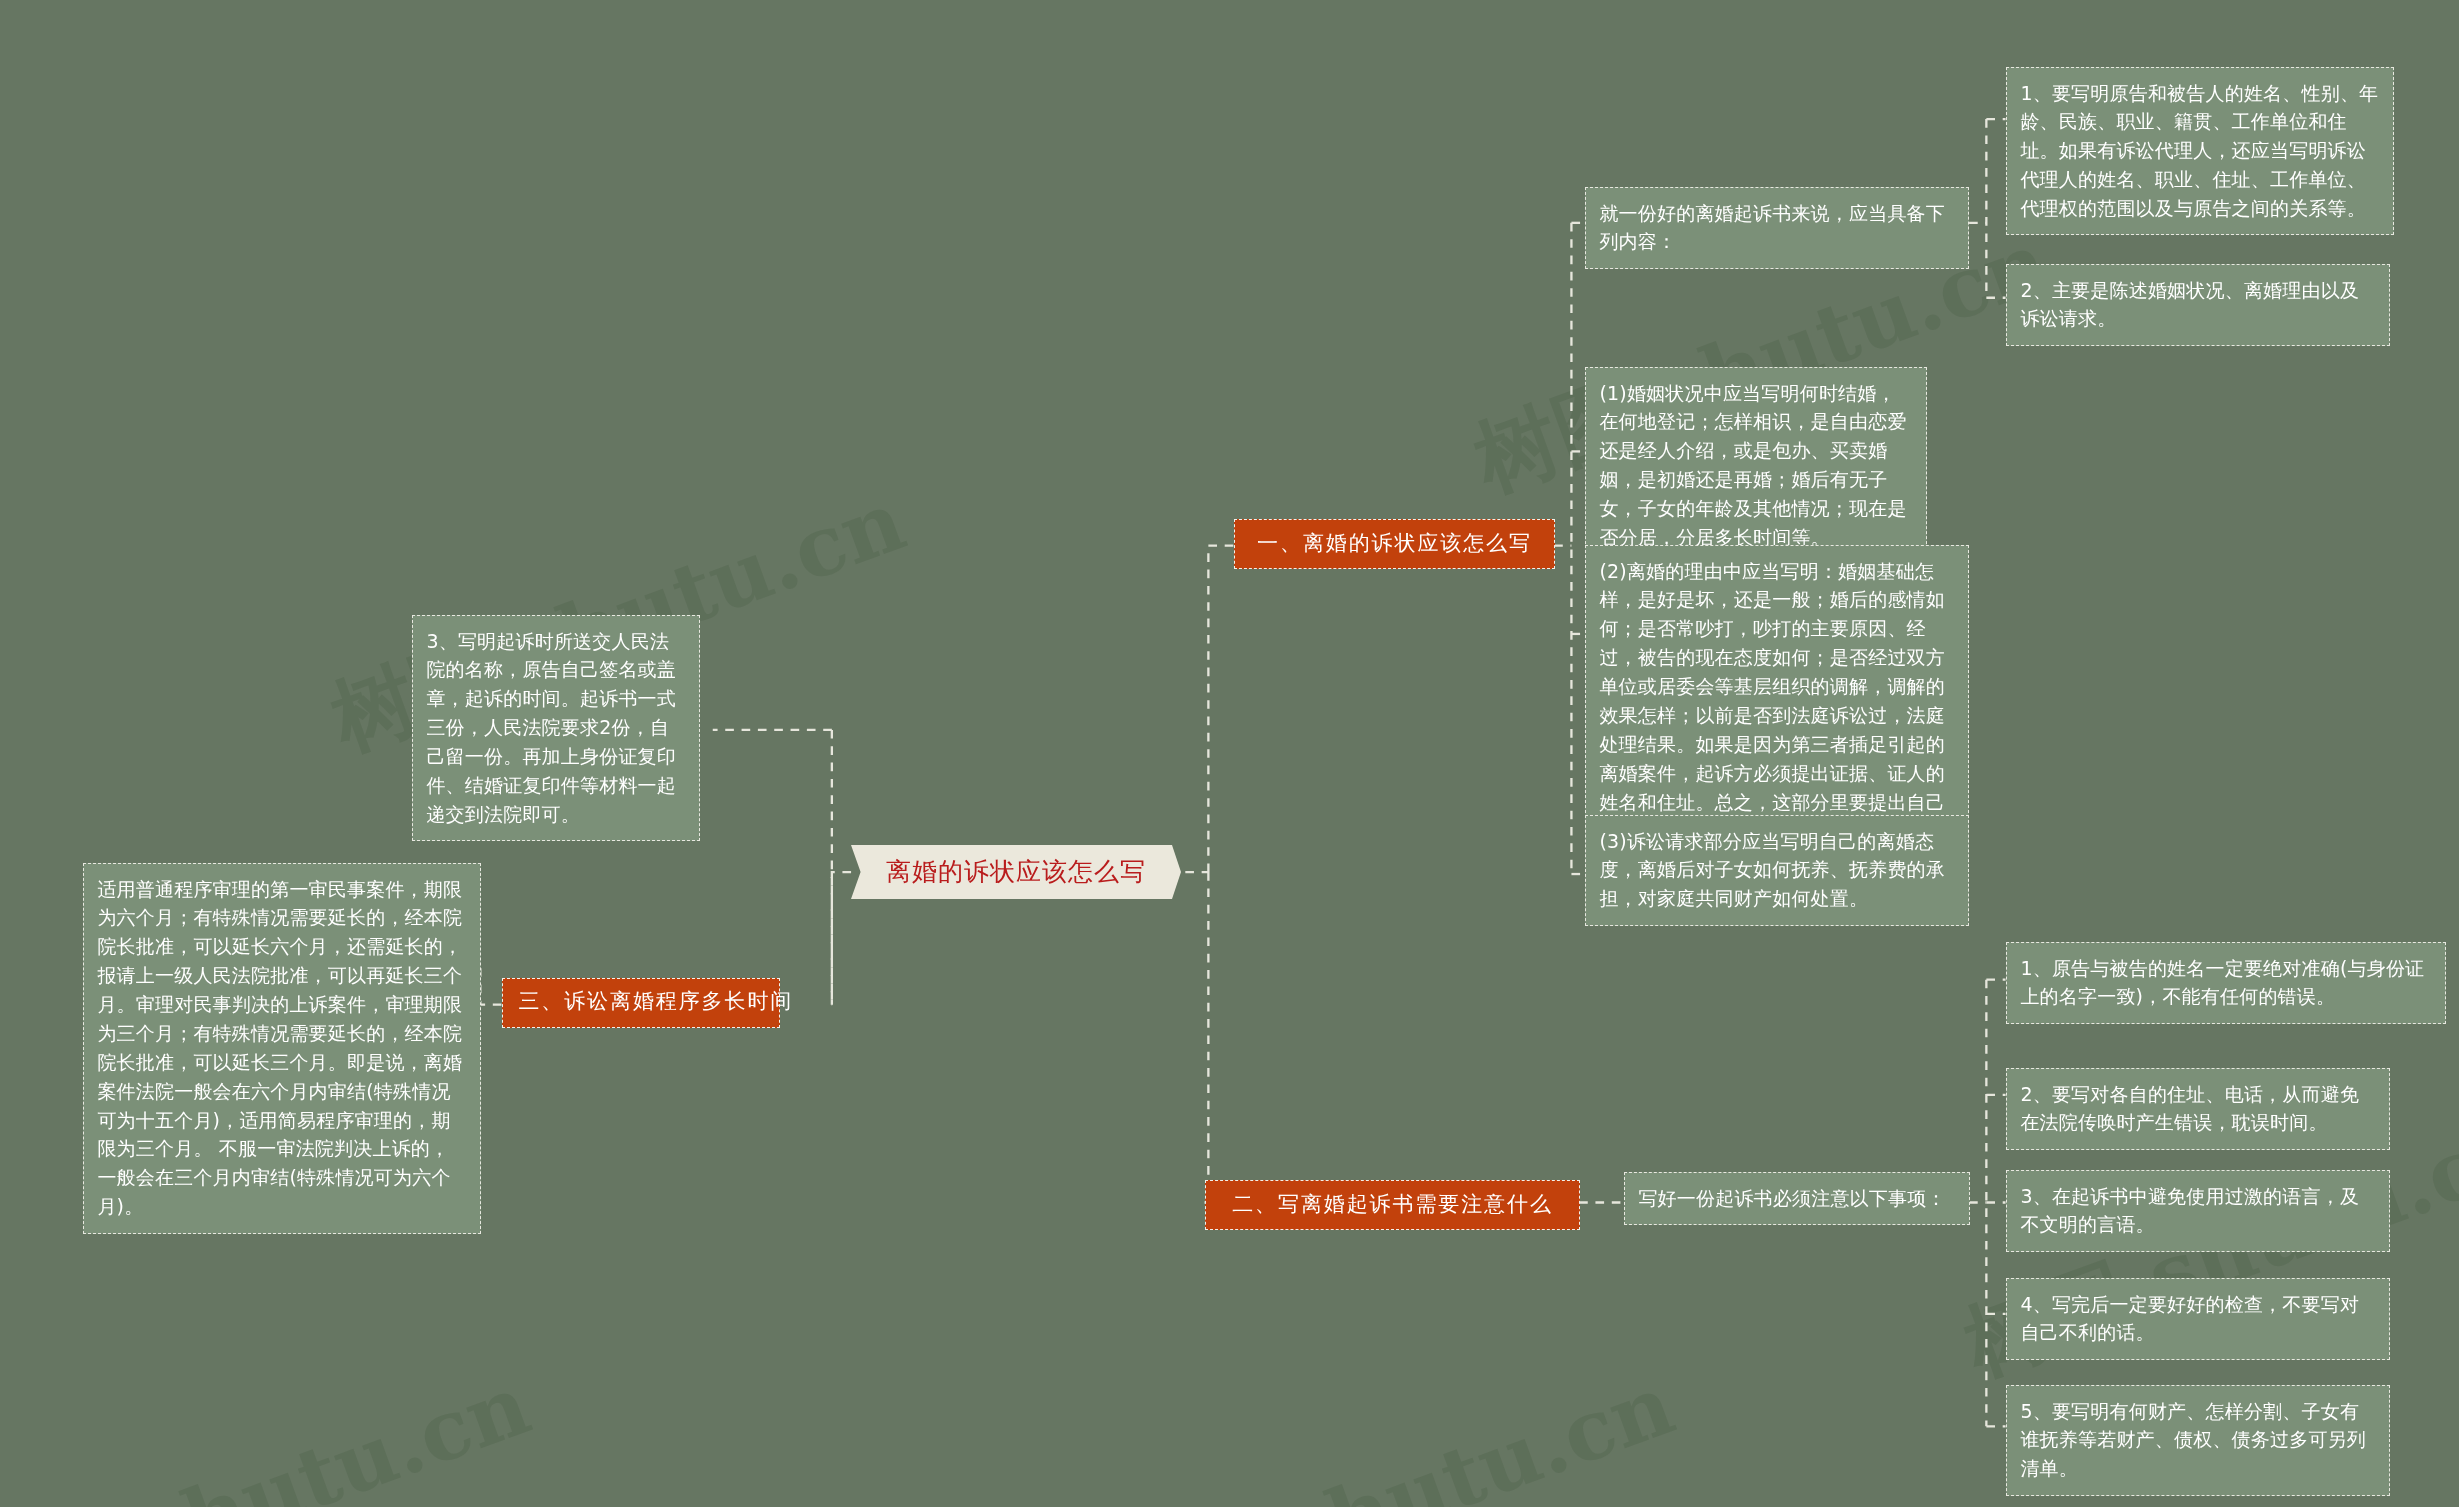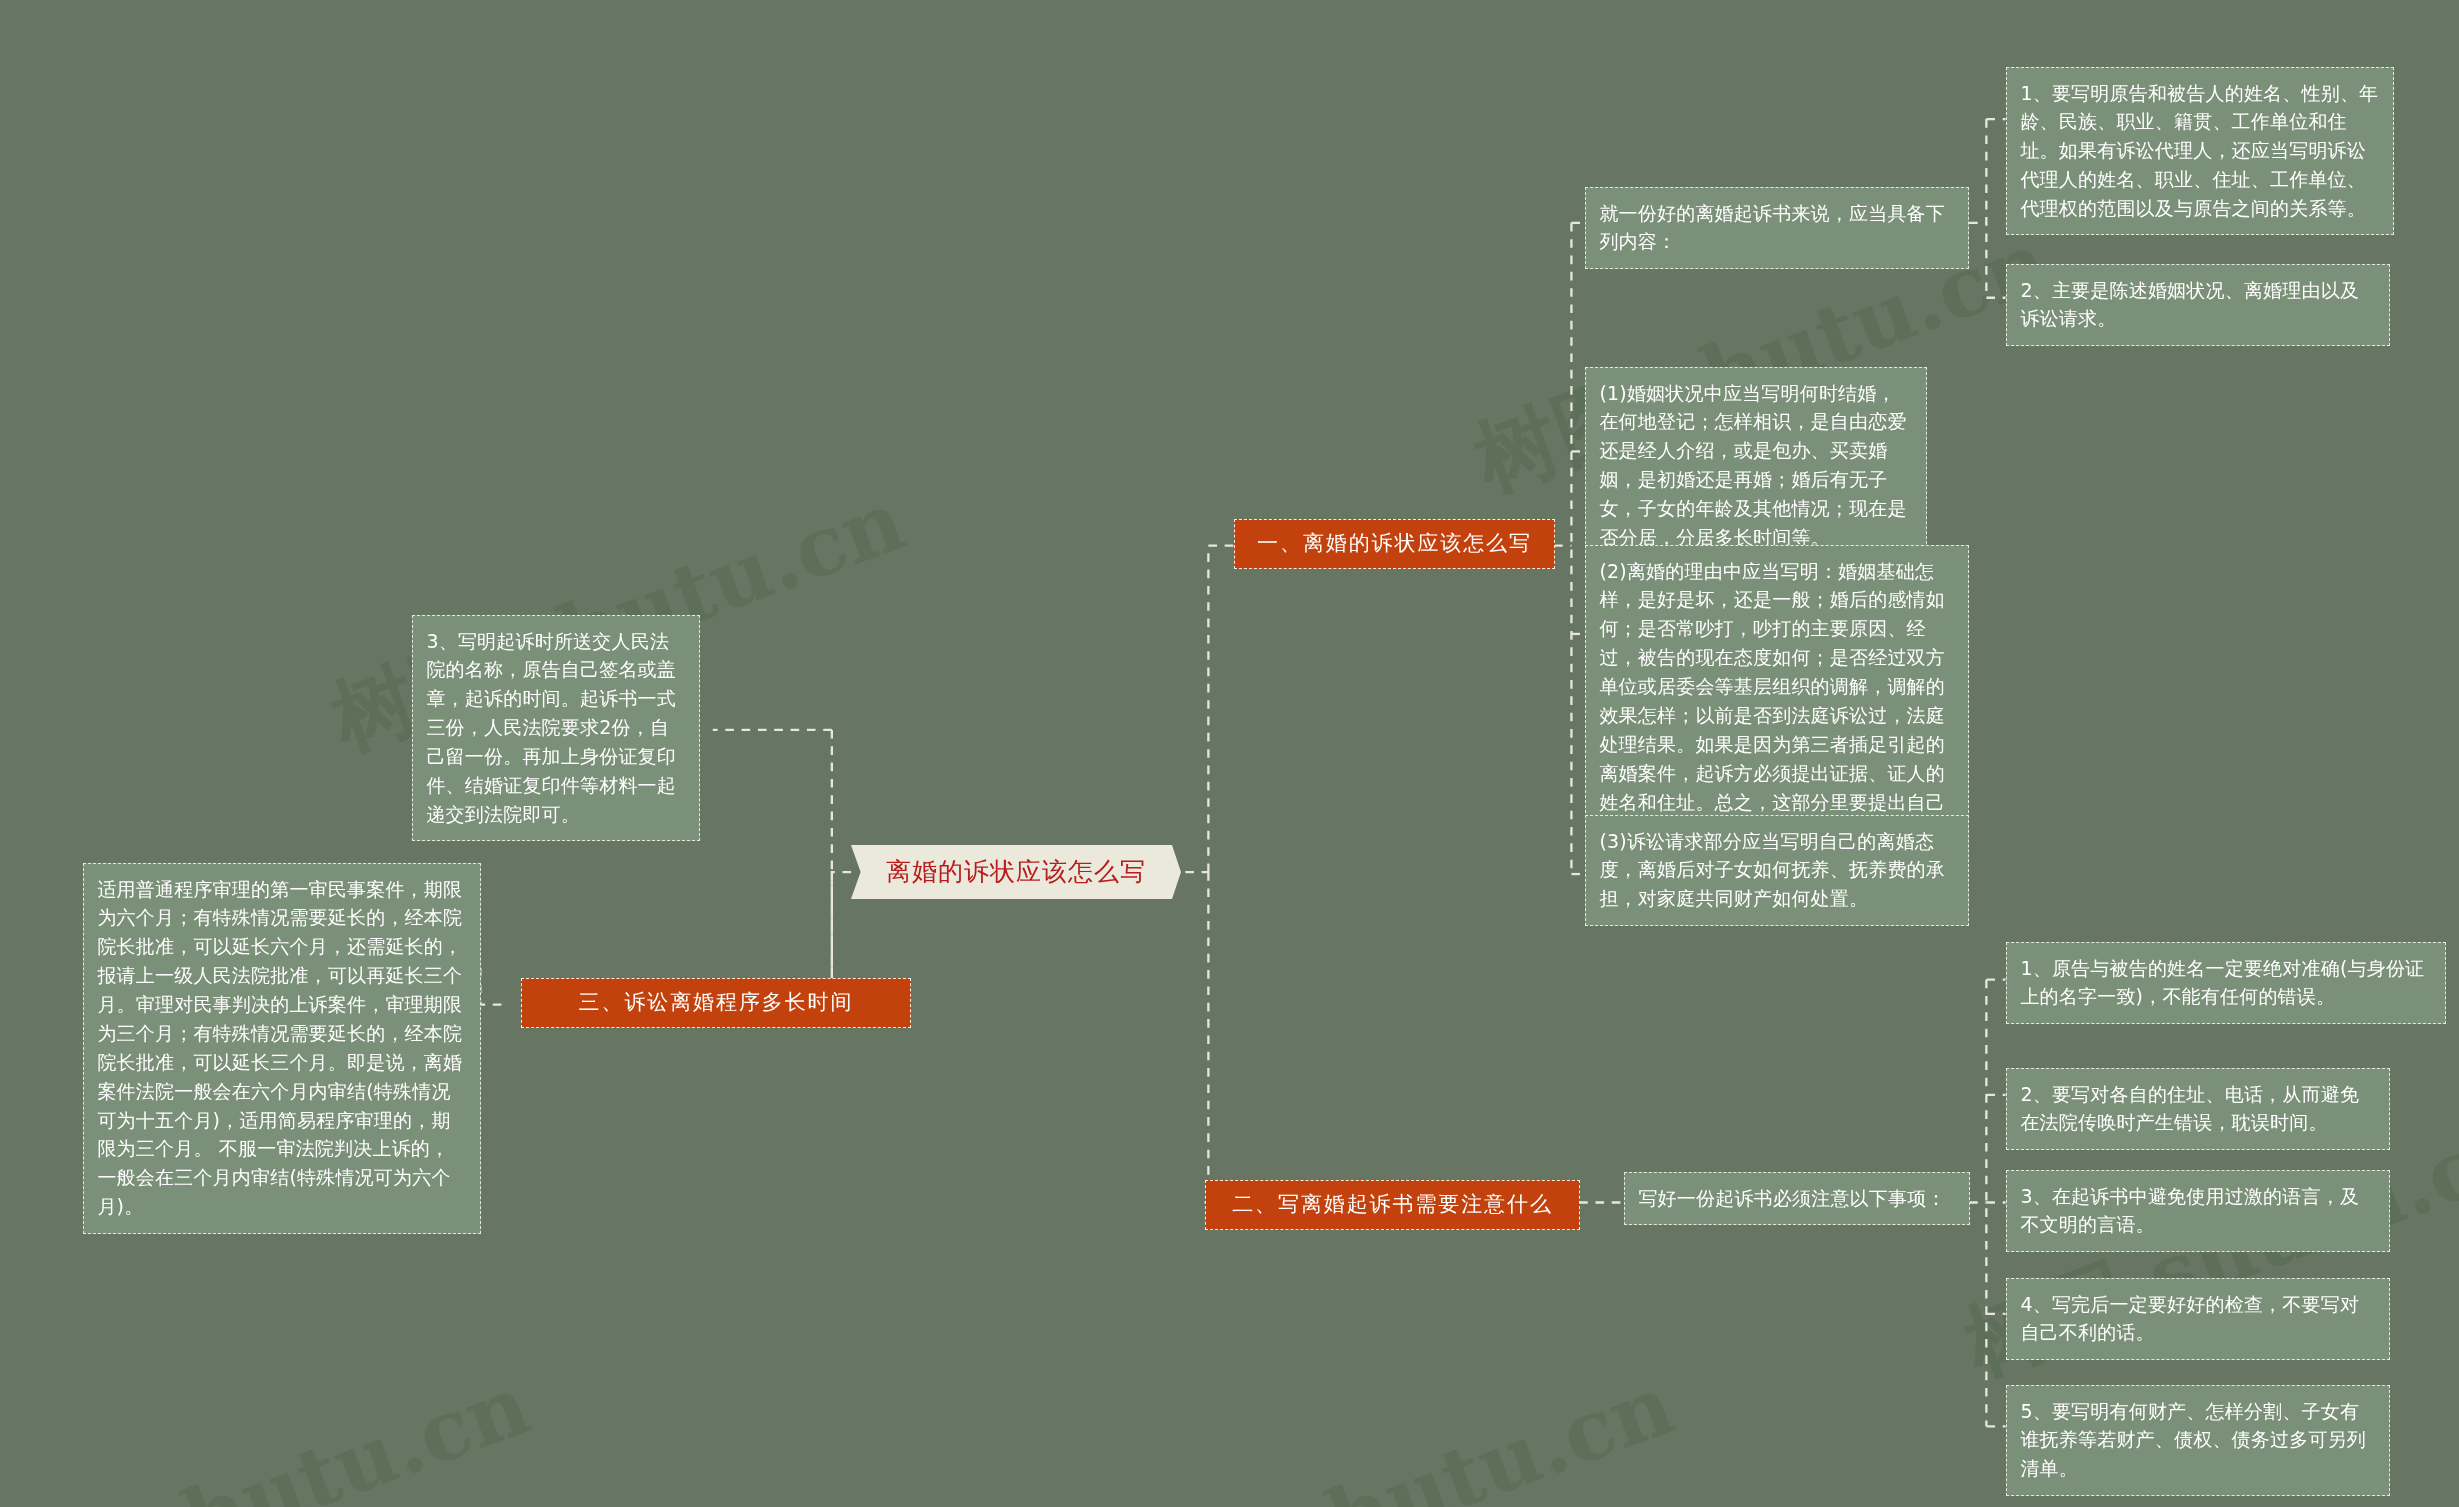"三、诉讼离婚程序多长时间" #topic3 { font-family: none -> Liberation Mono, monospace; left: 521px -> 502px; width: 390px -> 278px }
